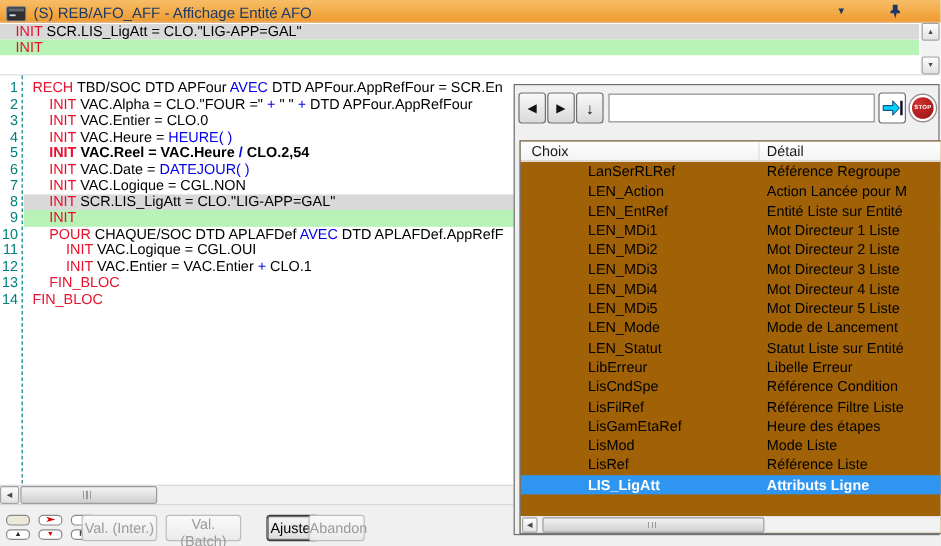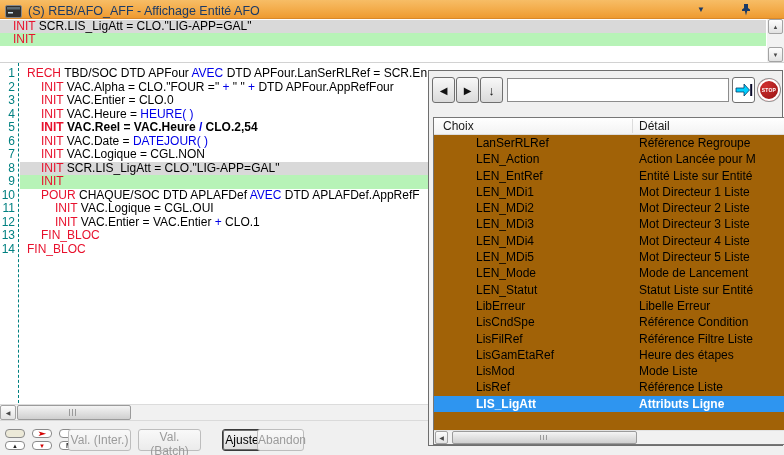"DTD APFour.LanSerRLRef = SCR.En" span.seg-t { text: APFour.LanSerRLRef -> APFour.AppRefFour }
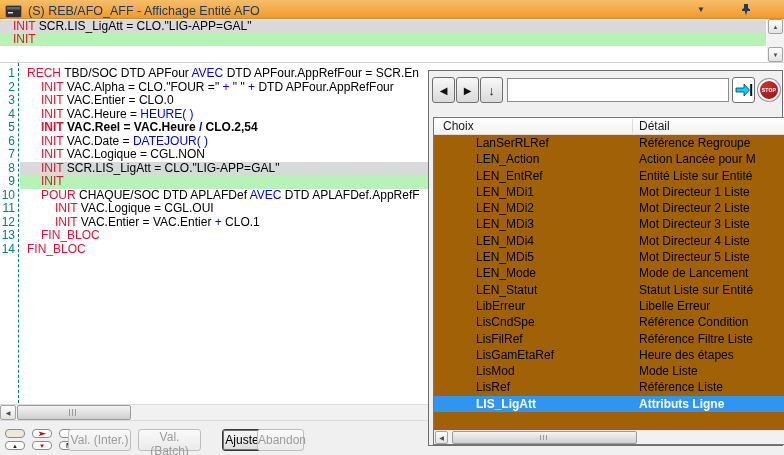"LanSerRLRef" .lrow .c-choix { left: 42px -> 56px }
